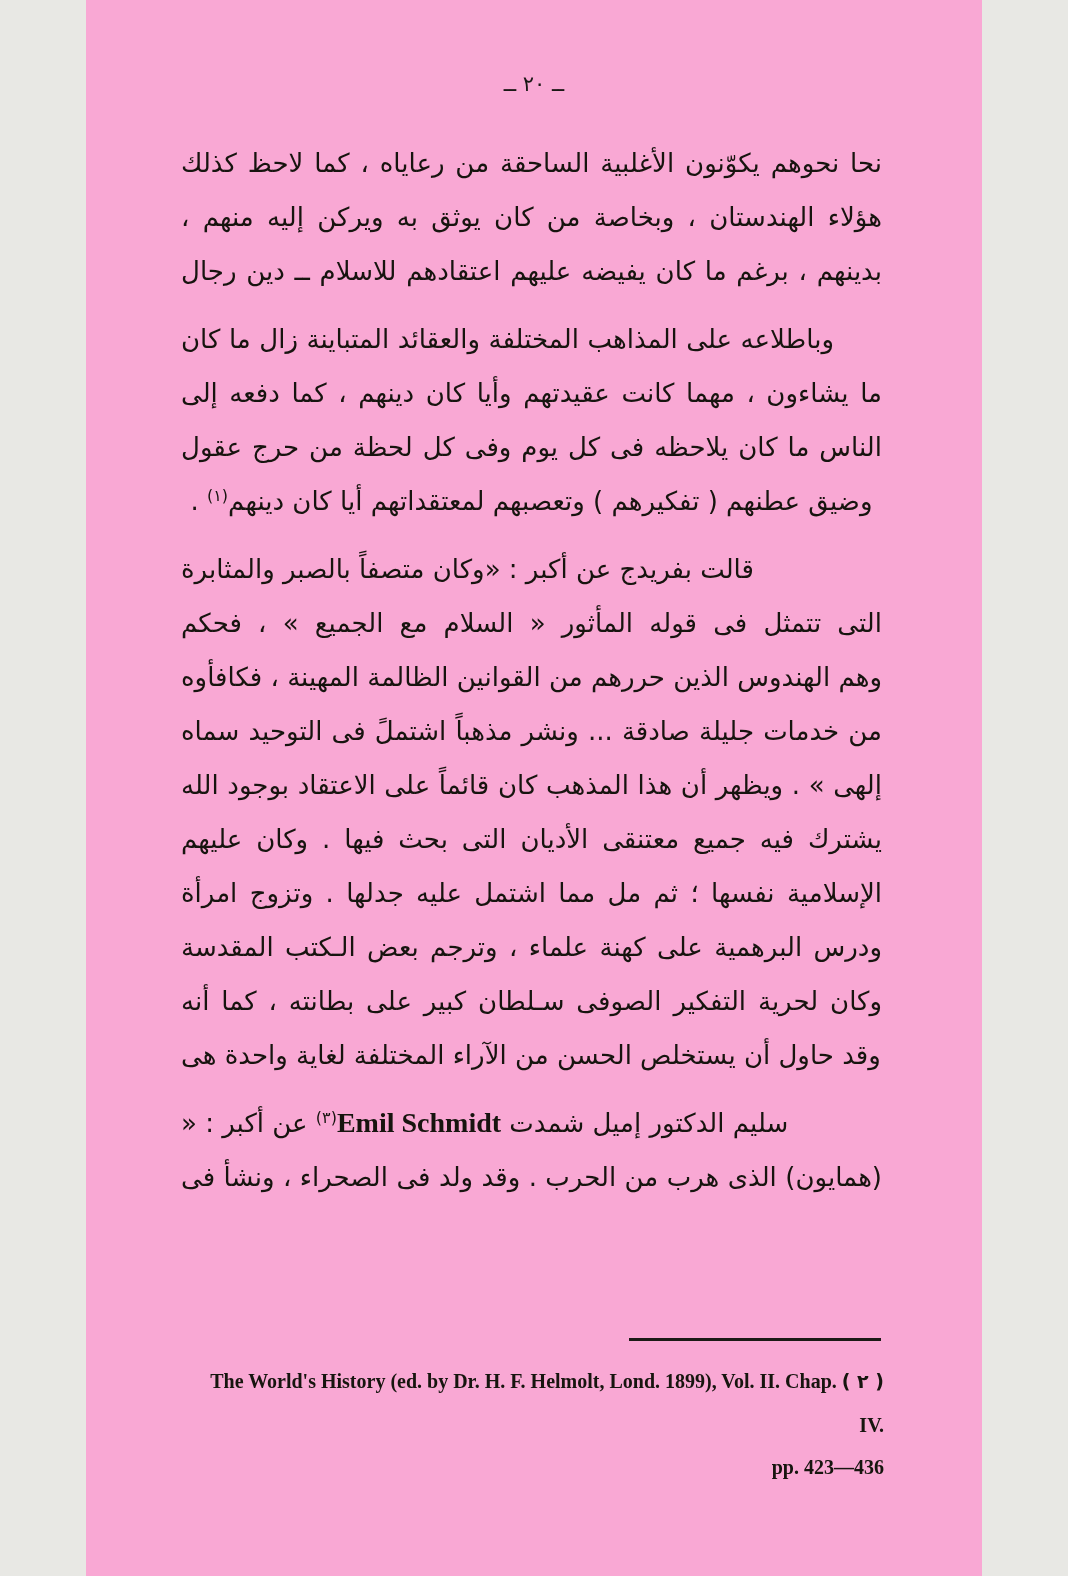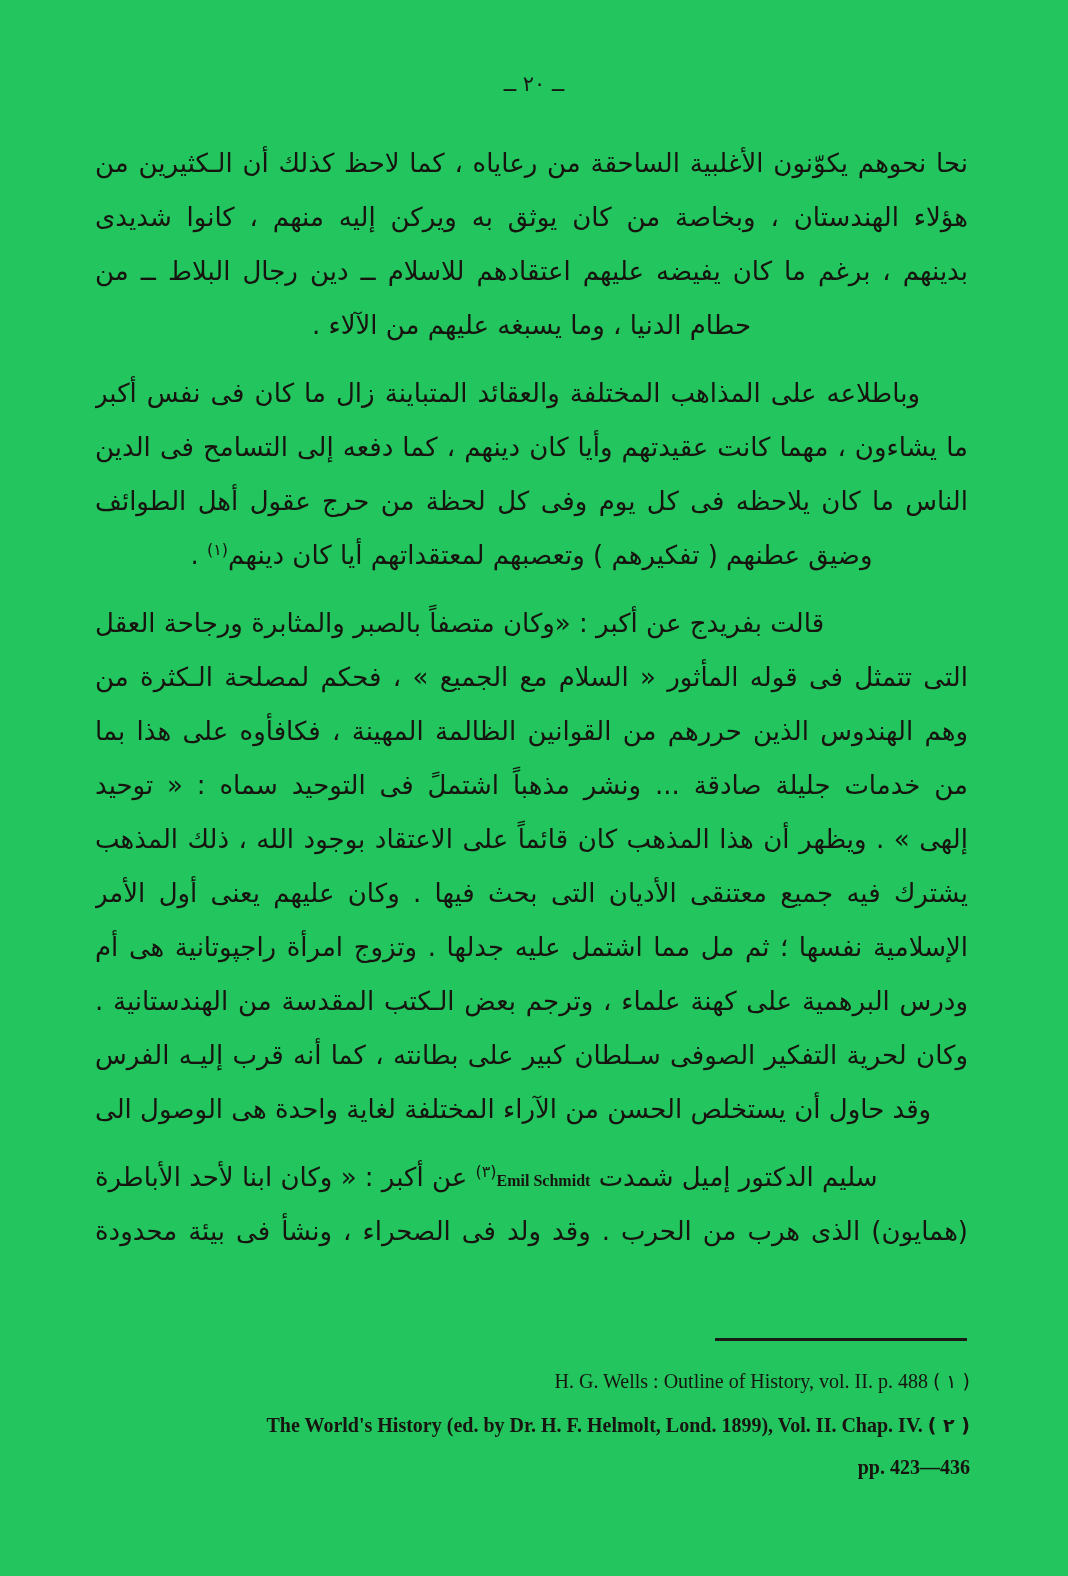"ــ ٢٠ ــ" .page { background: #22c55e -> #f9a8d4; width: 1068px -> 896px }
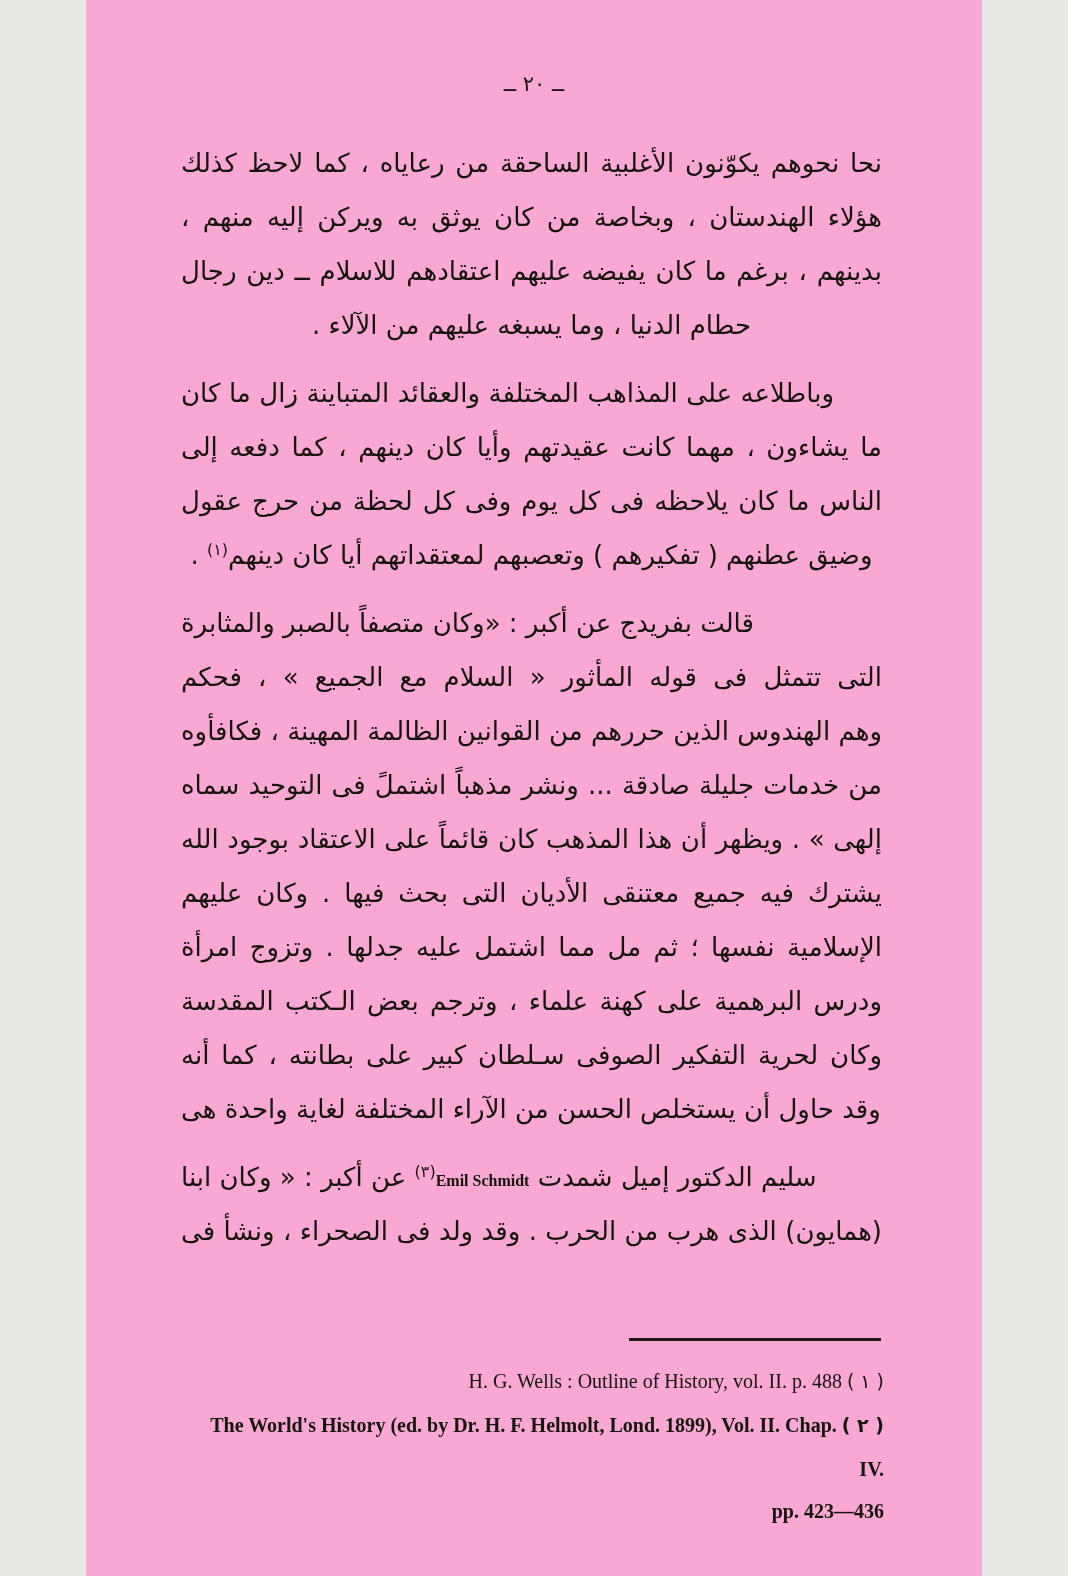"حطام الدنيا ، وما يسبغه" div.line { html: <div>حطام الدنيا ، وما يسبغه عليهم من الآلاء .</div> -> none }
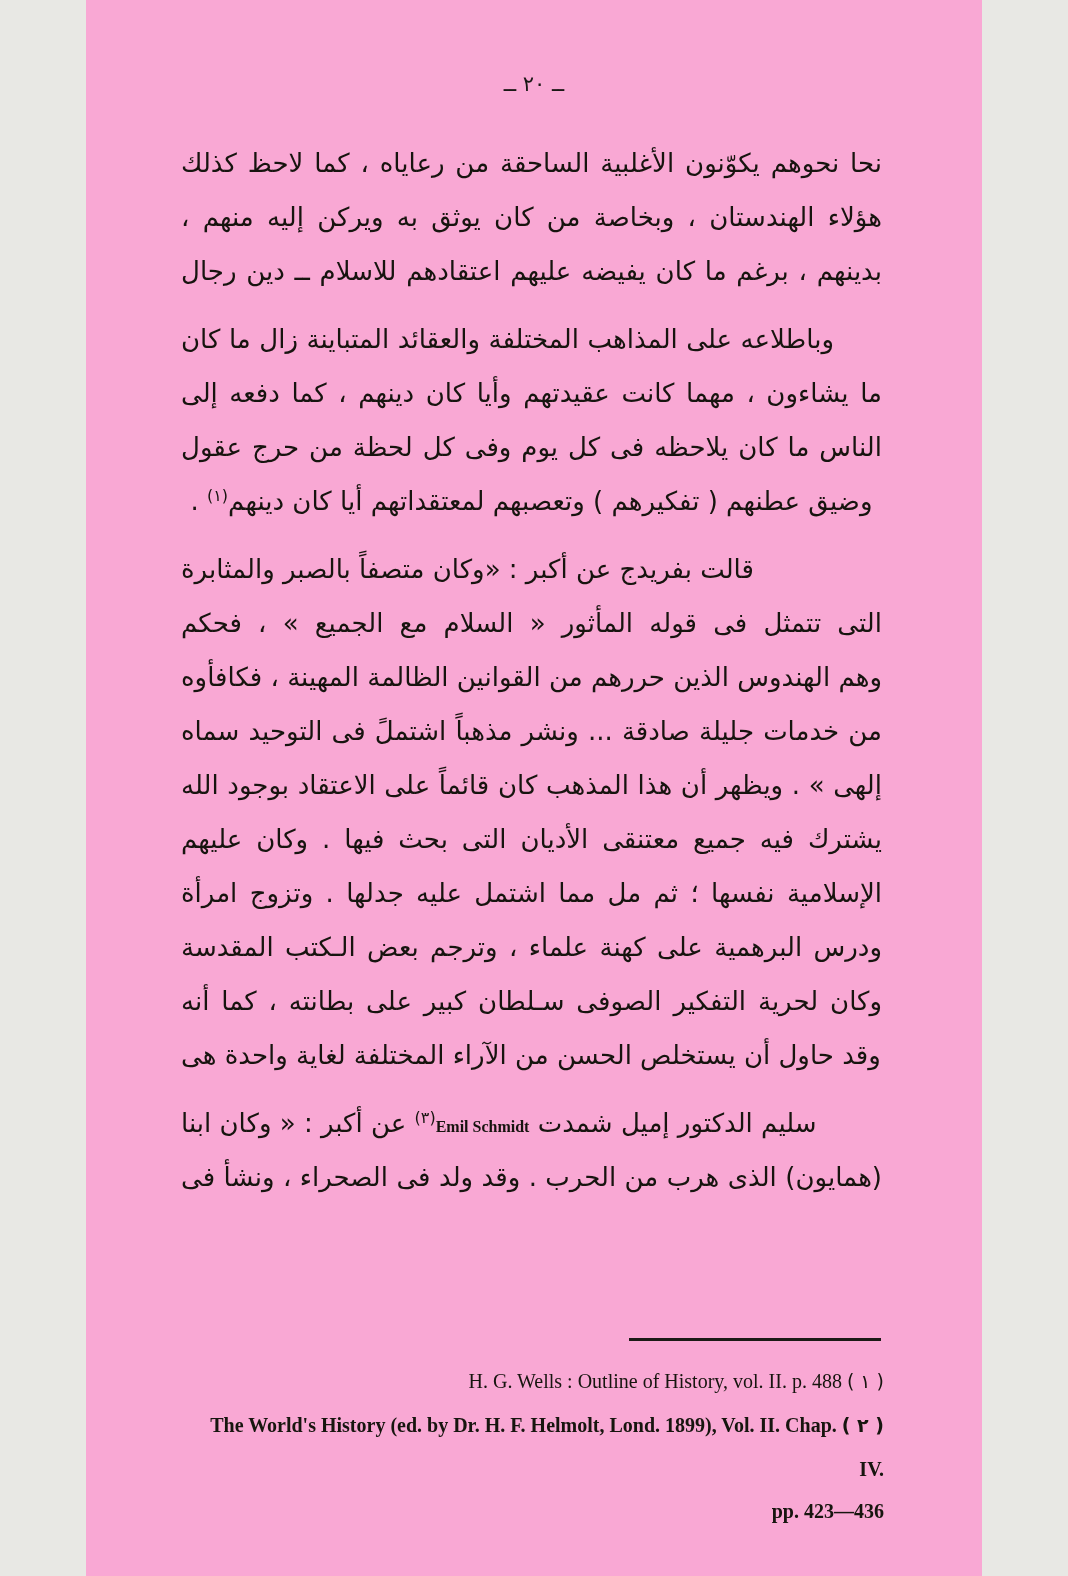"Emil Schmidt" .latin { font-size: 16px -> 28px }
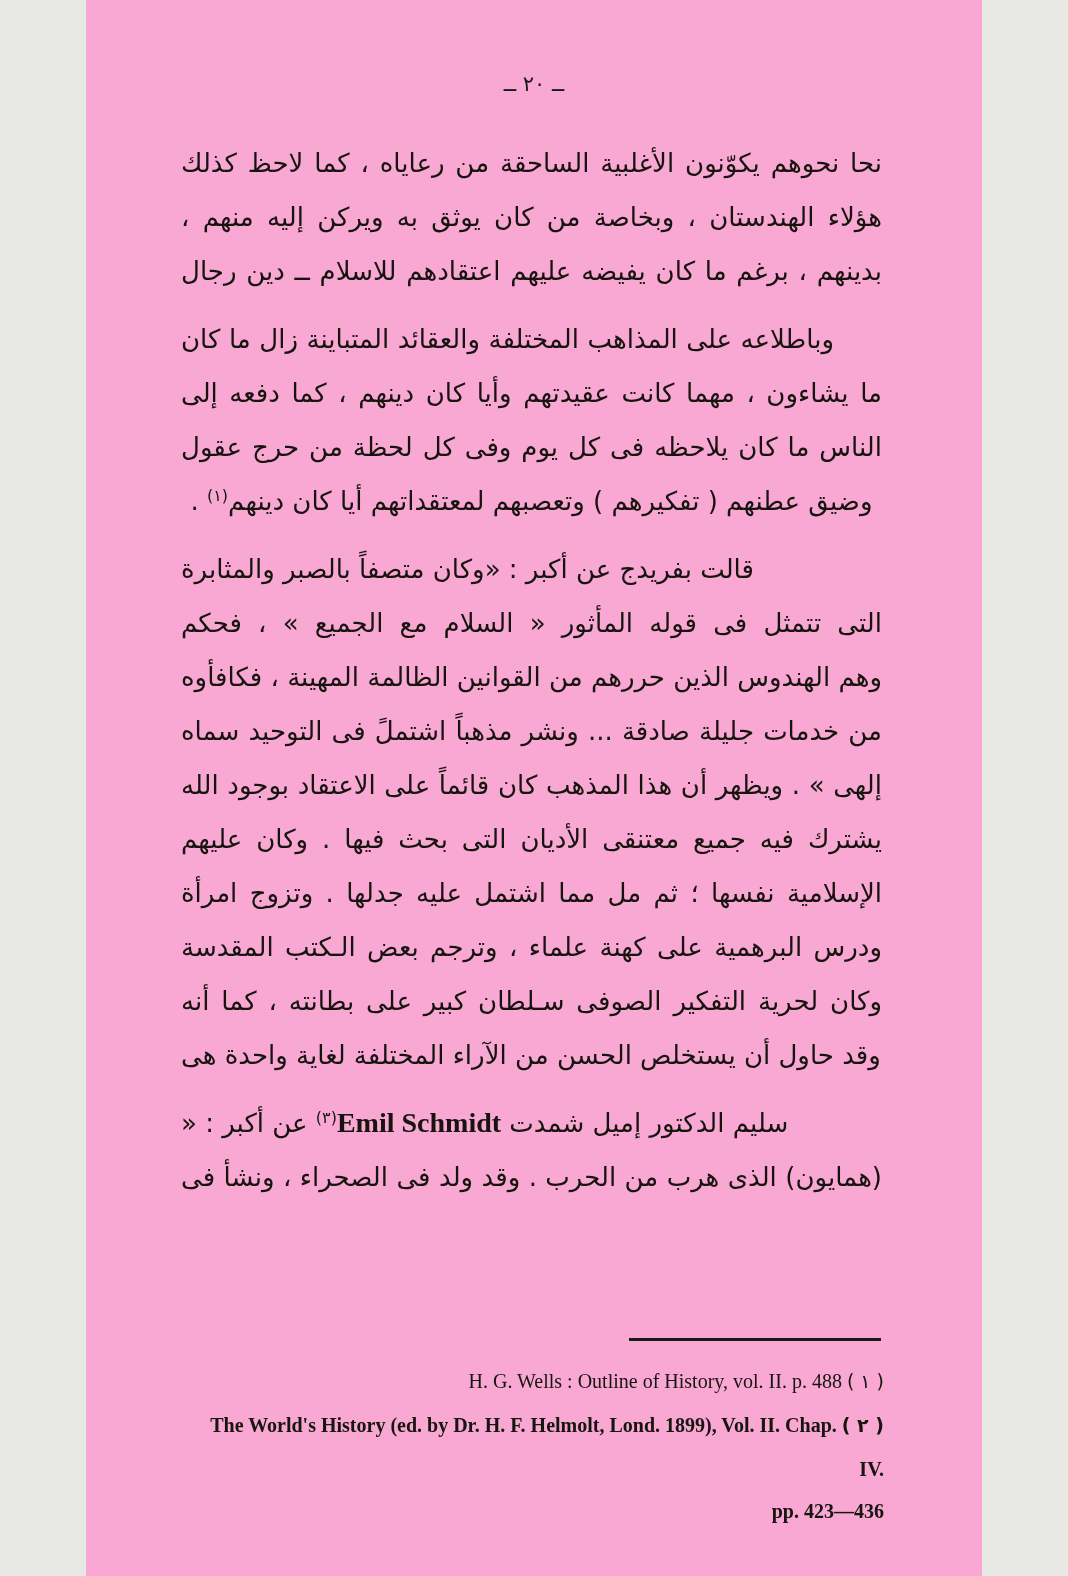"( ١ ) H. G." div.foot-line { html: <div><span>( ١ )</span> <span>H. G. Wells : Outline of History, vol. II. p. 488</span></div> -> none }
